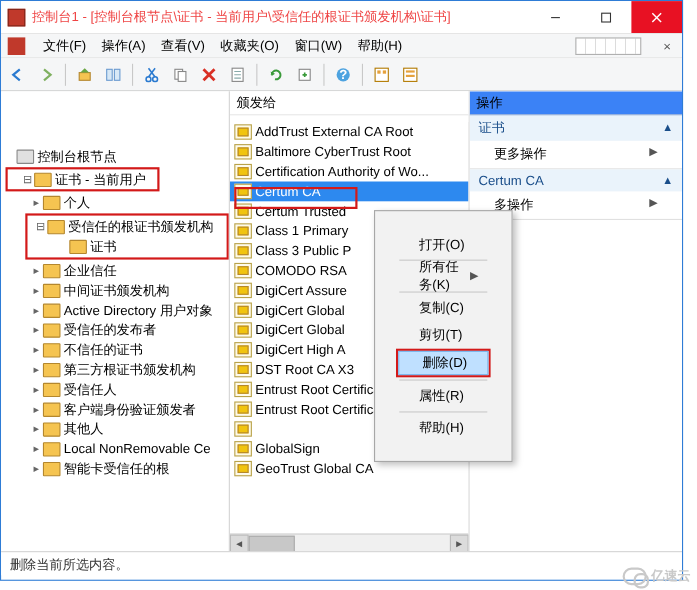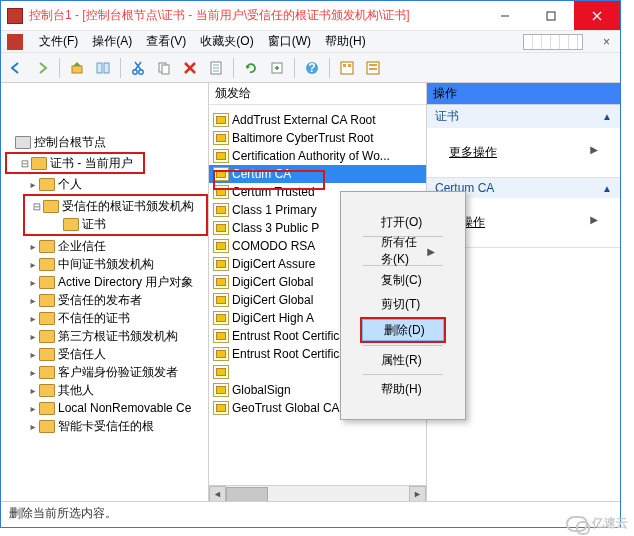"更多操作" .actsec .row { padding: 16px 22px -> 4px 22px; text-decoration: underline -> none }
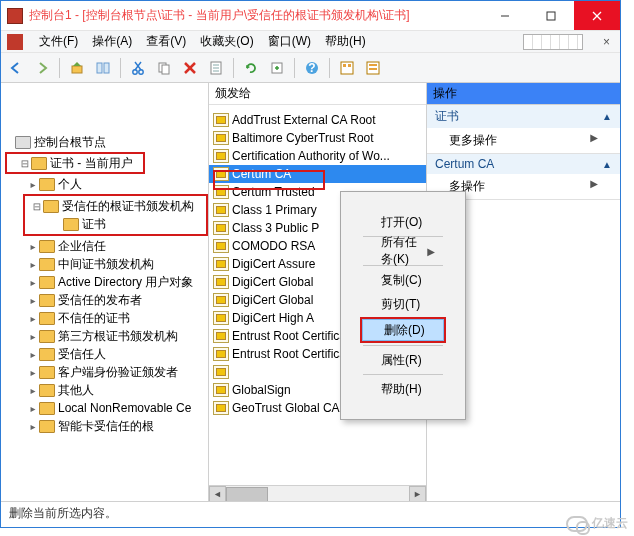"DST Root CA X3" div.litem { html: none -> <div> <span></span> <span>DST Root CA X3</span> </div> }
